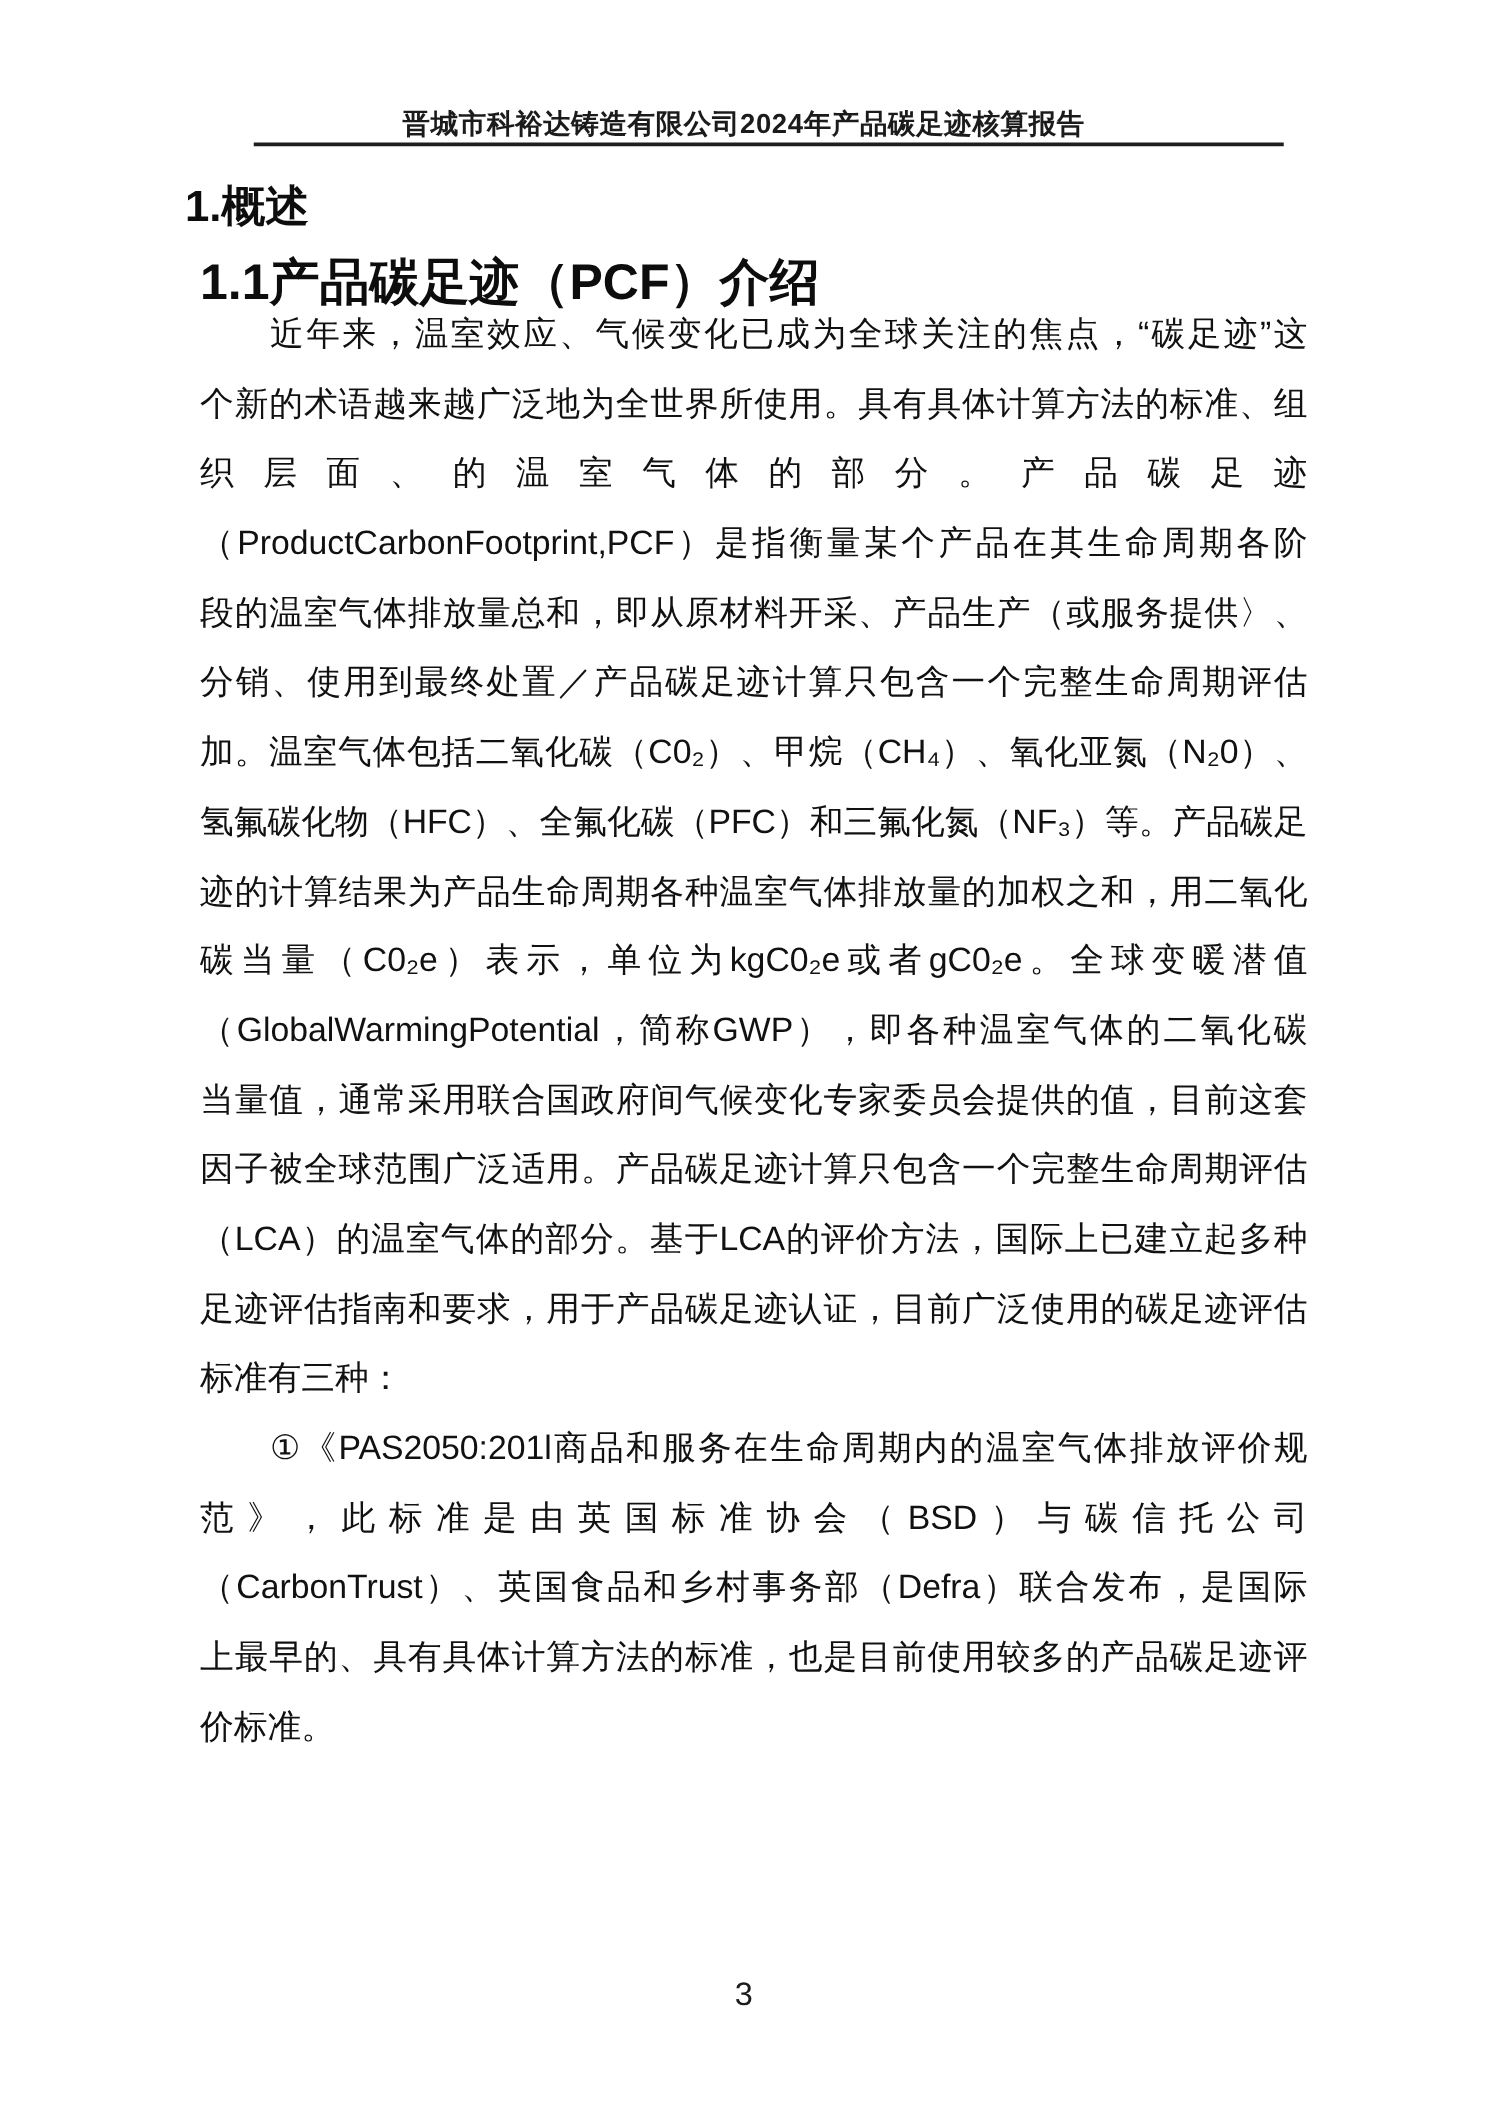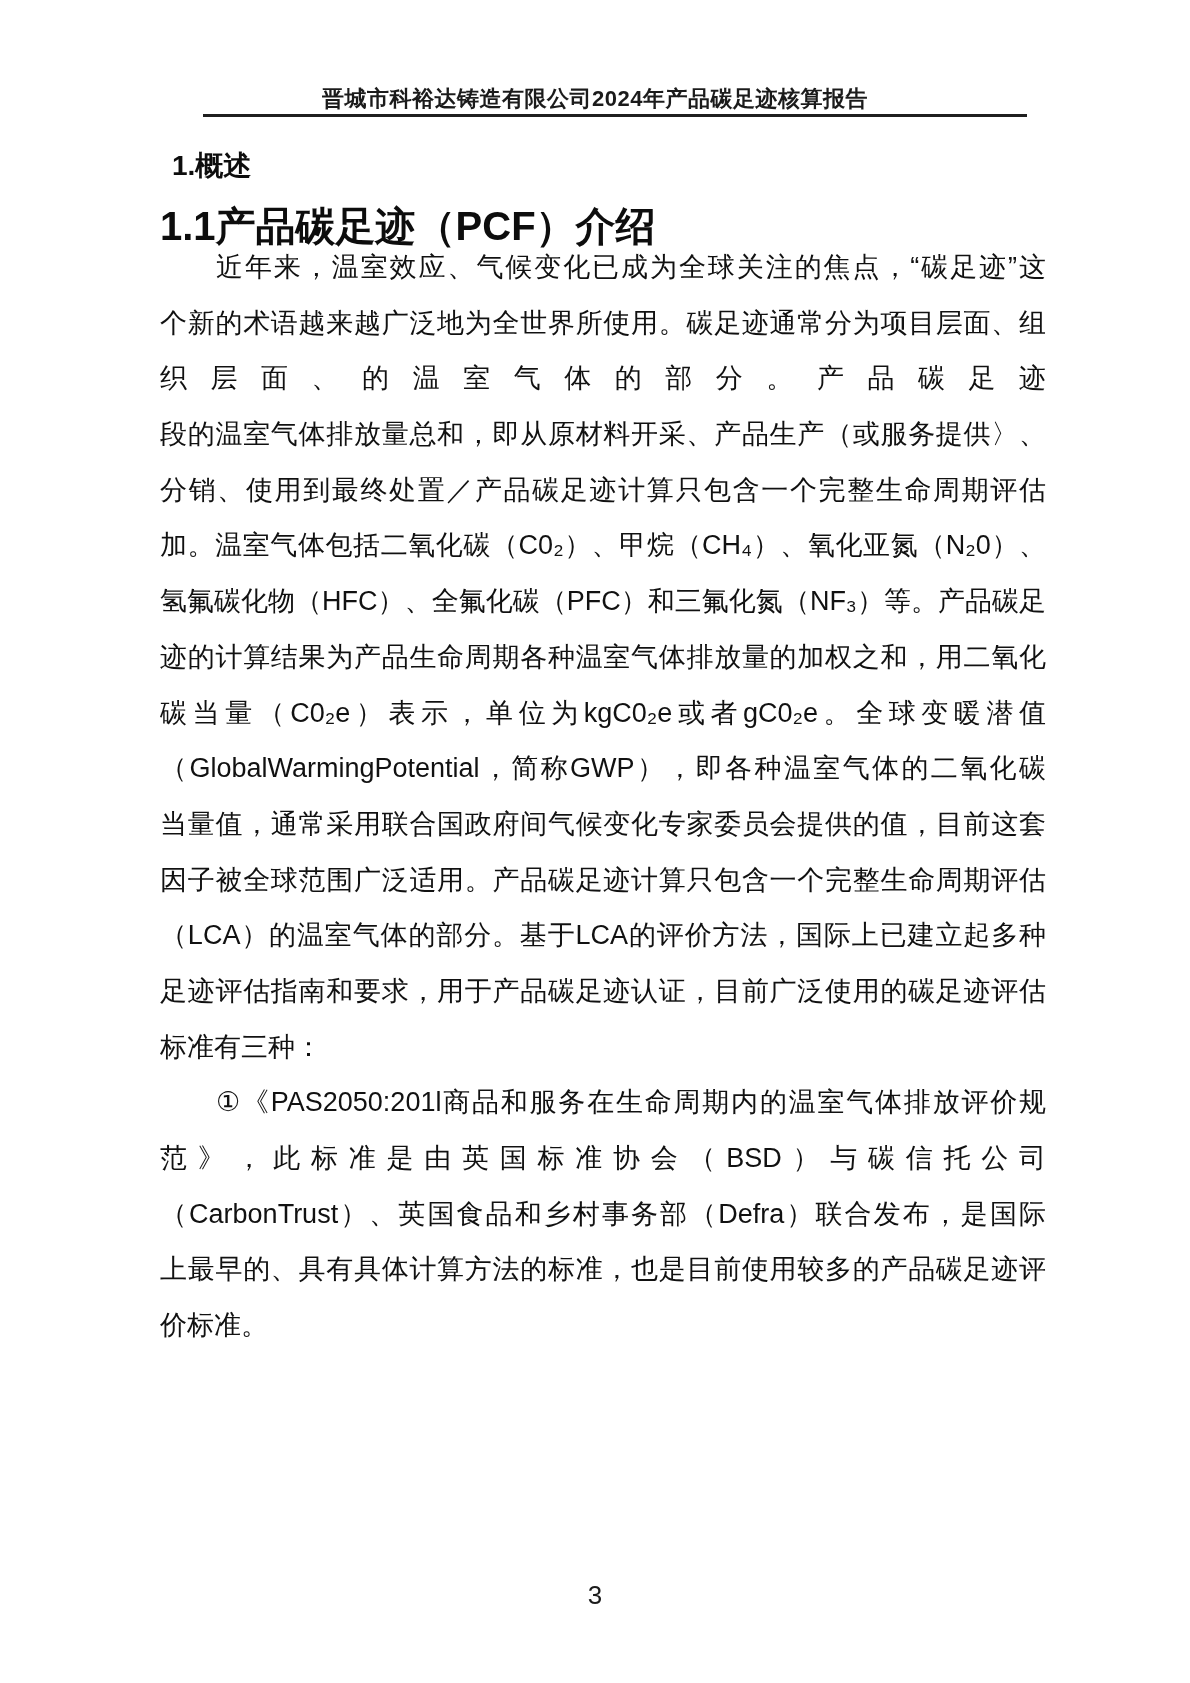"1.概述" .h1 { font-size: 28px -> 35px; left: 164px -> 140px }
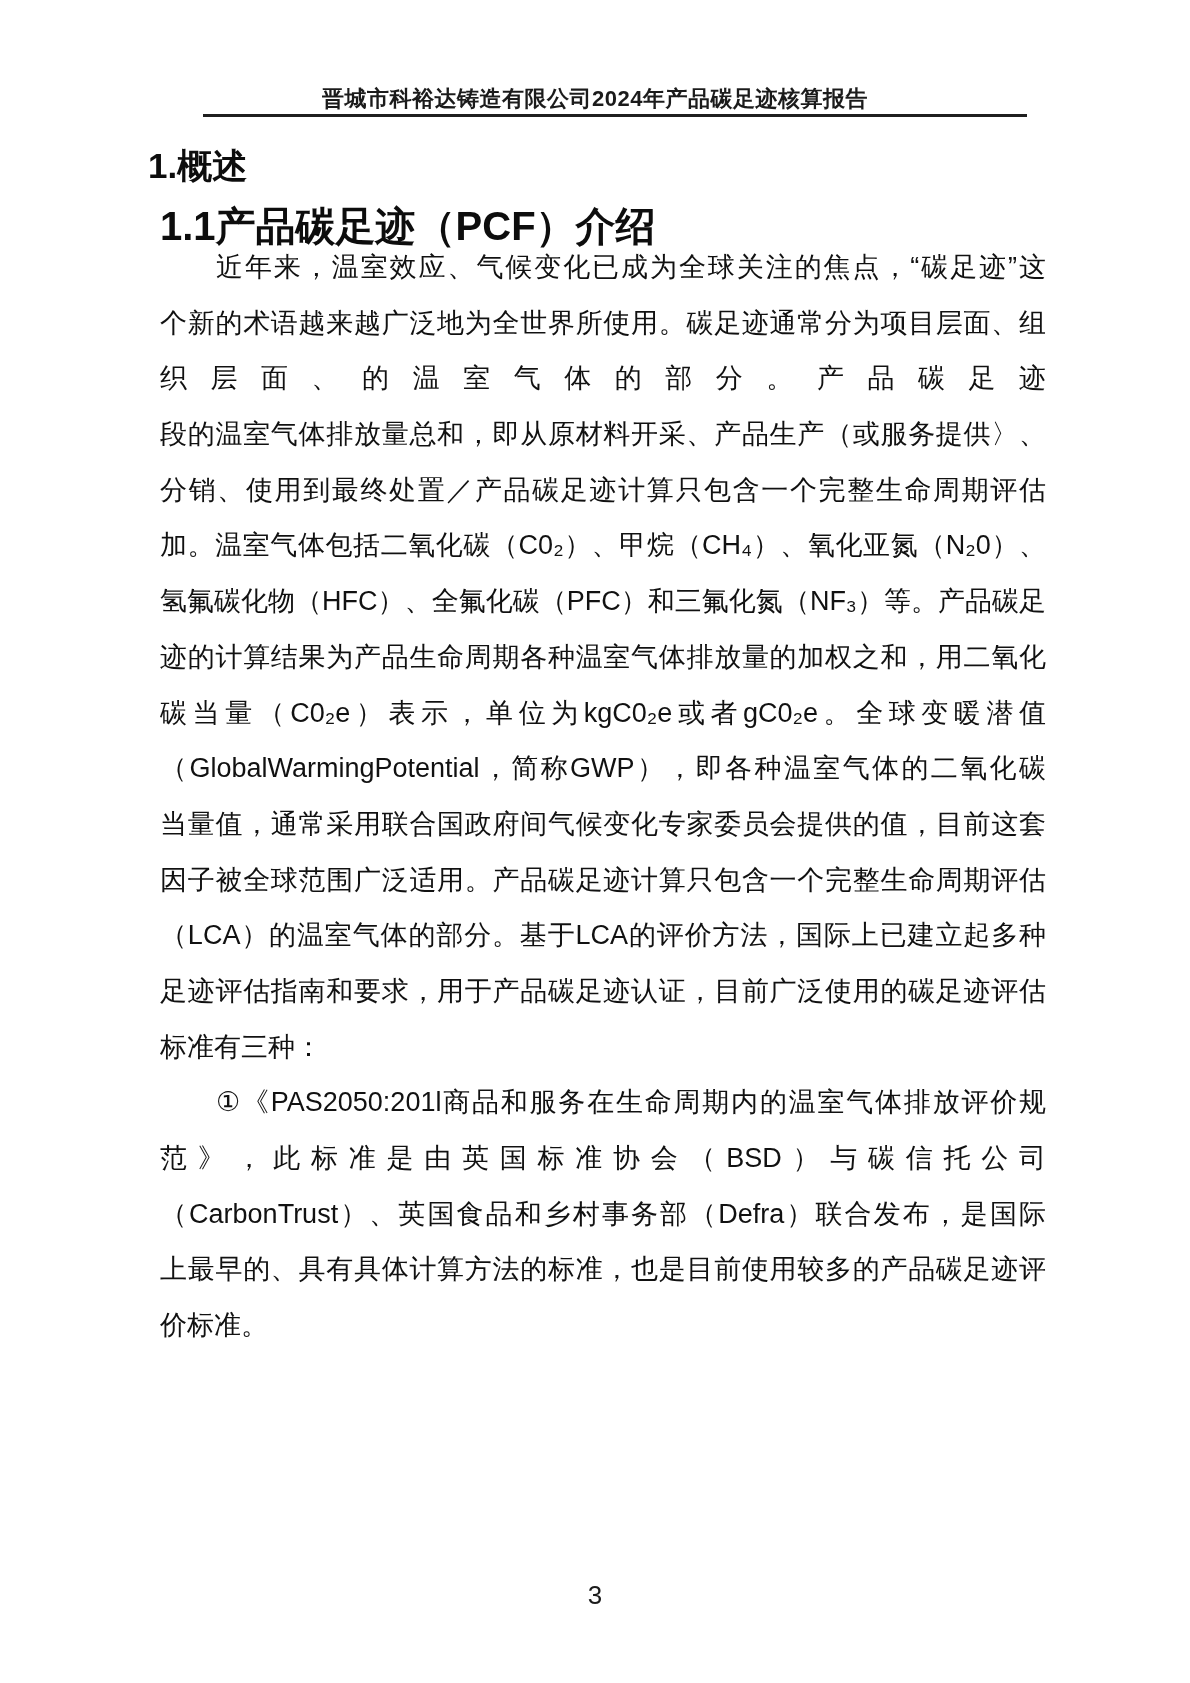"个新的术语越来越广泛地为全世界所使用。碳足迹通常分为项目层面、组" div.line { text: 碳足迹通常分为项目层面 -> 具有具体计算方法的标准 }
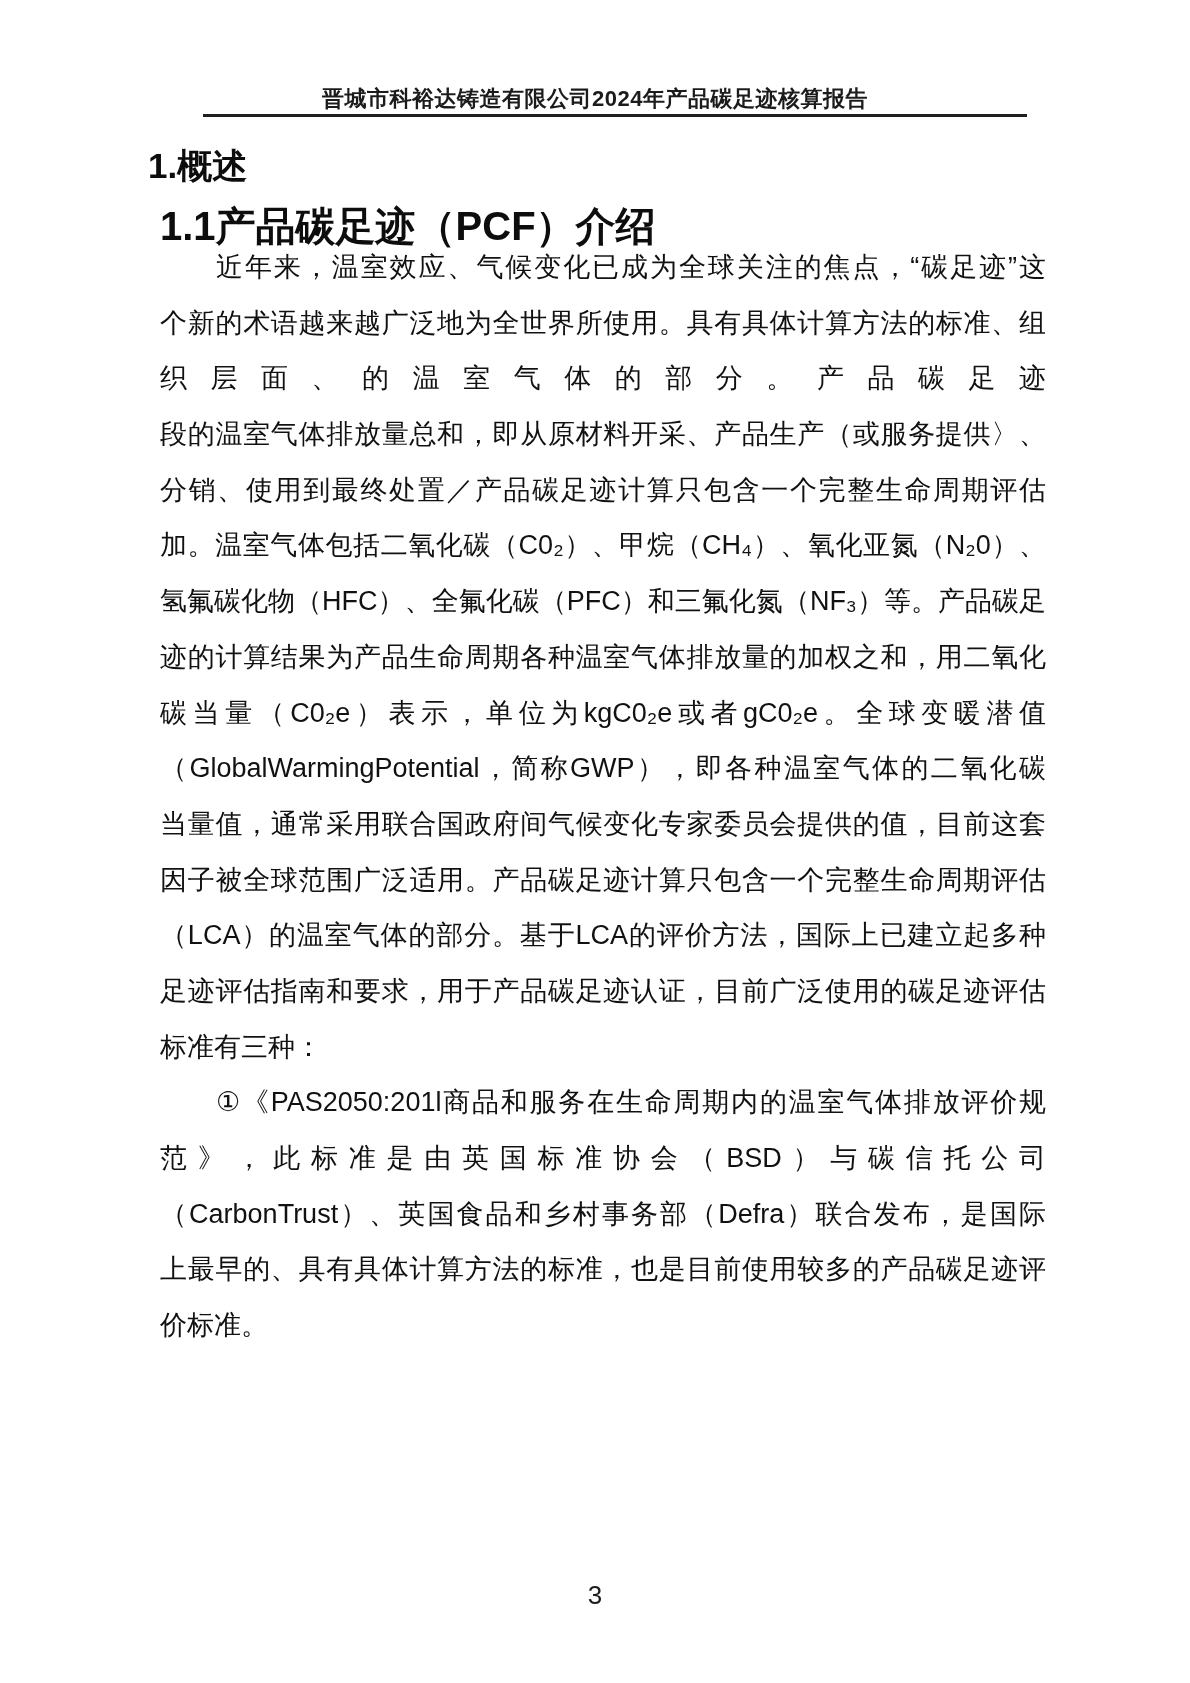"（ProductCarbonFootprint,PCF）是指衡量某个产品在其生命" div.line { html: none -> <div>（ProductCarbonFootprint,PCF）是指衡量某个产品在其生命周期各阶</div> }
